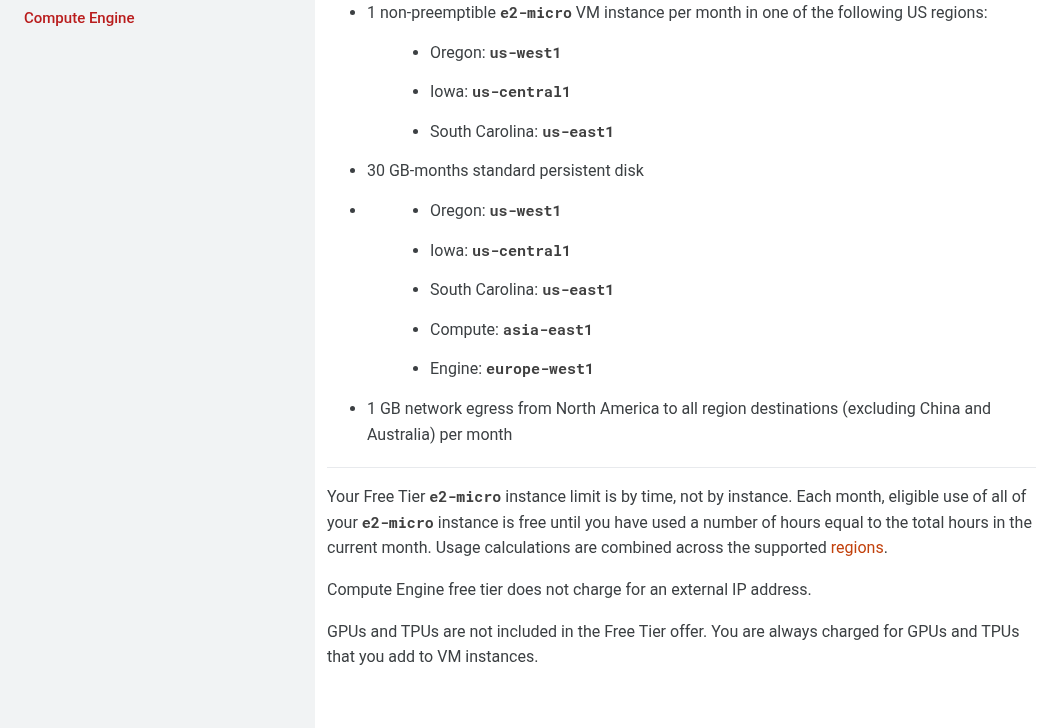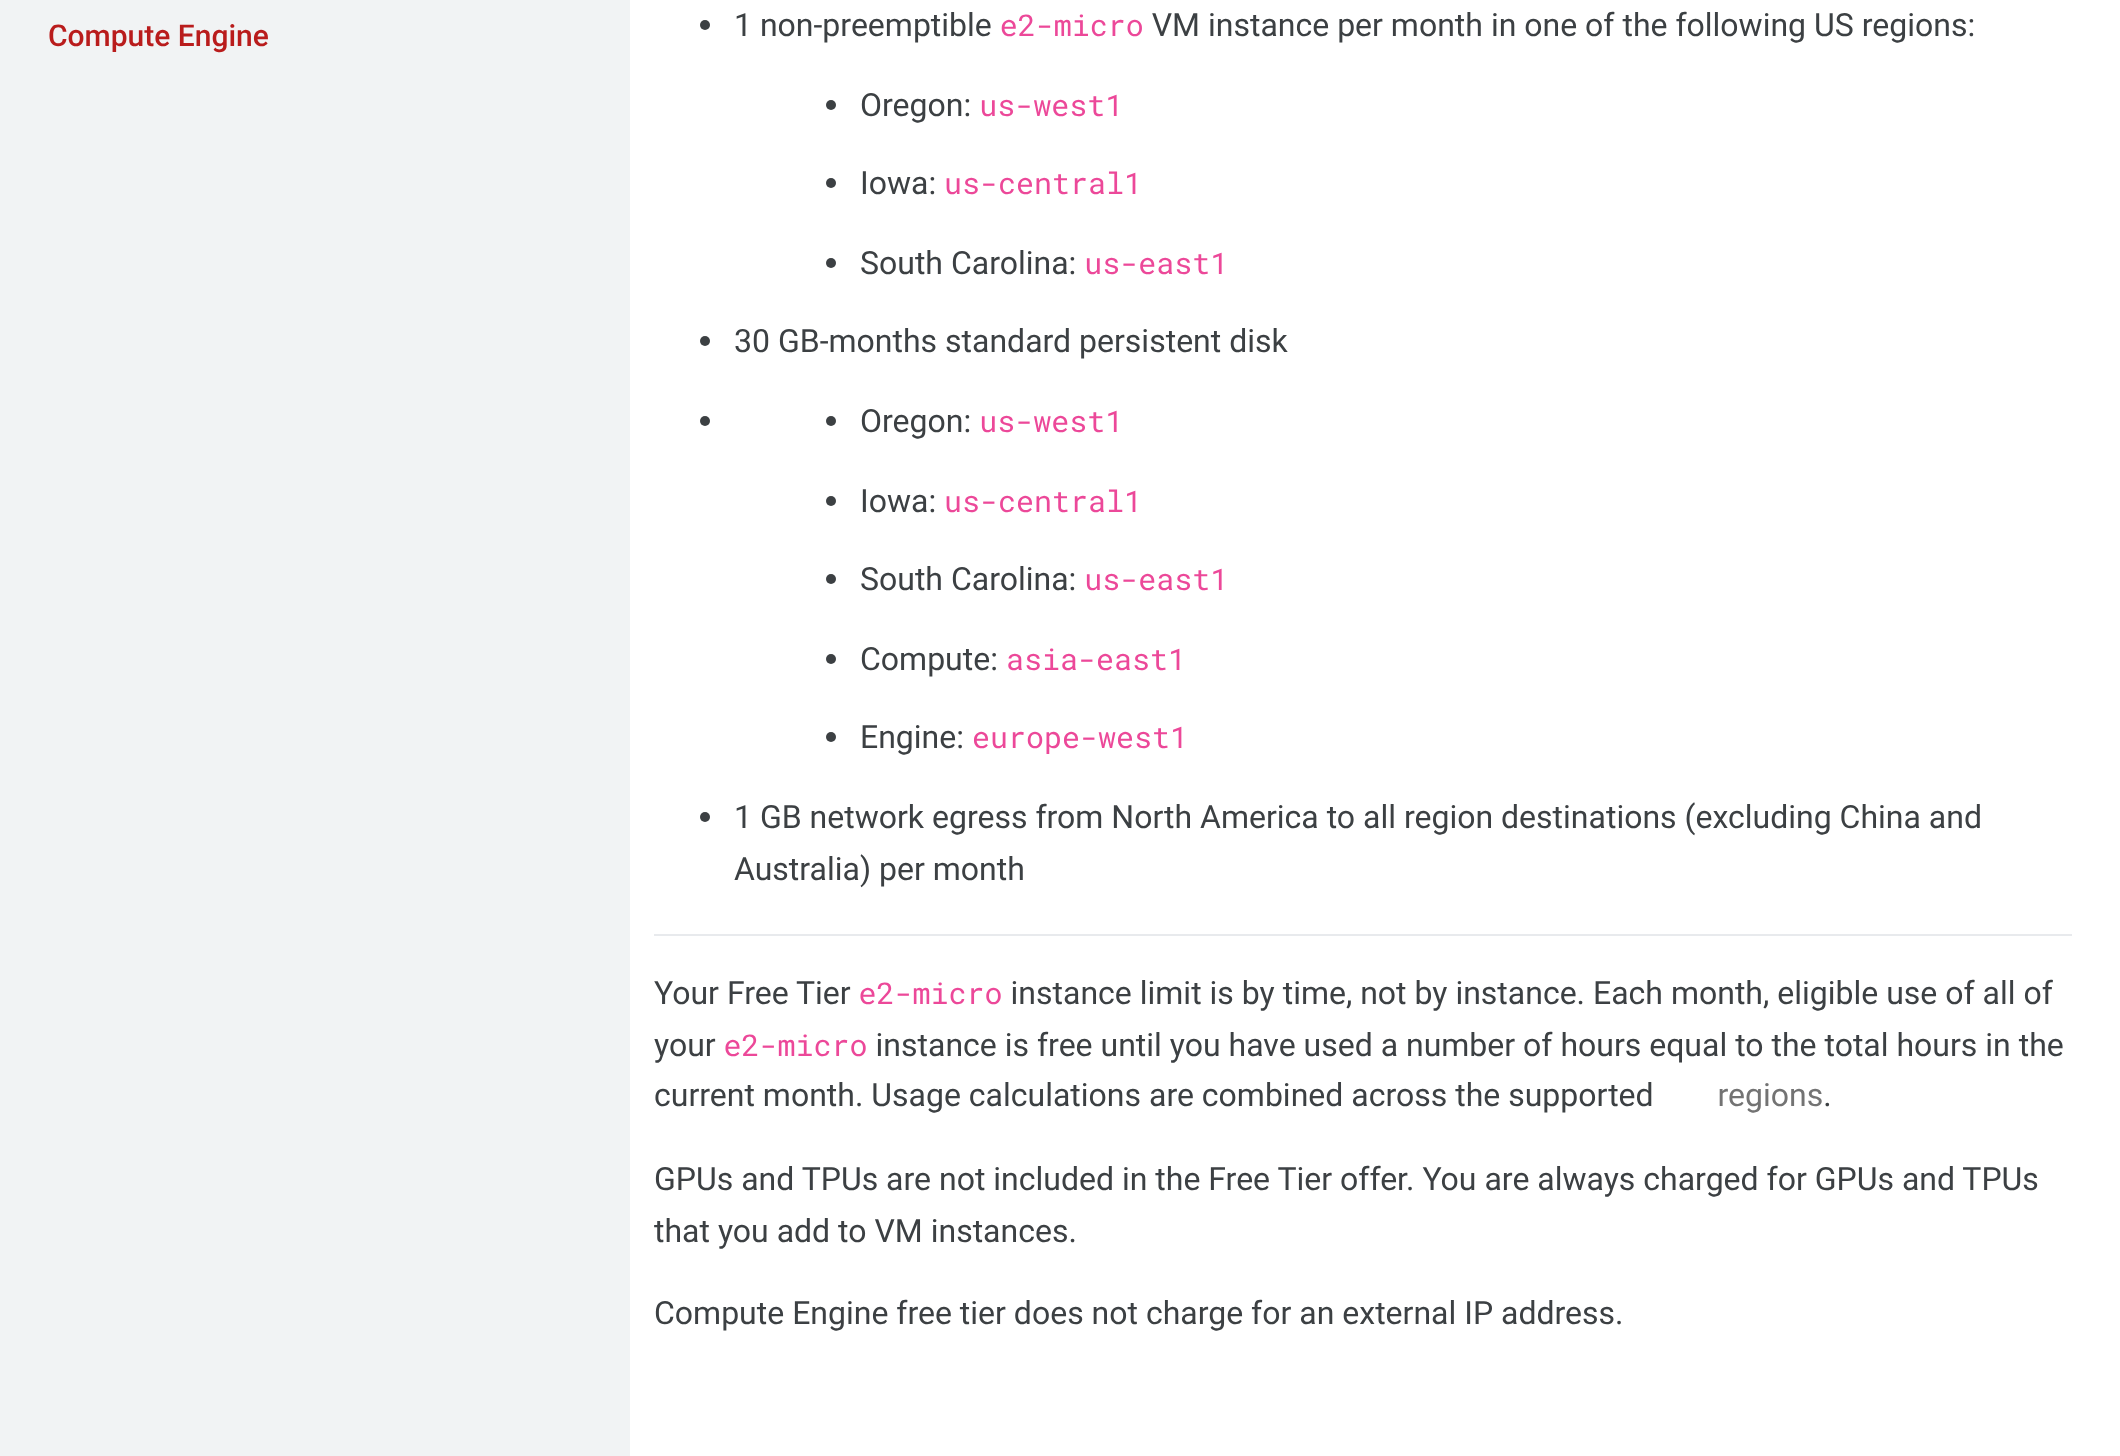"e2-micro" code { color: #ec4899 -> #404040; font-weight: none -> bold }
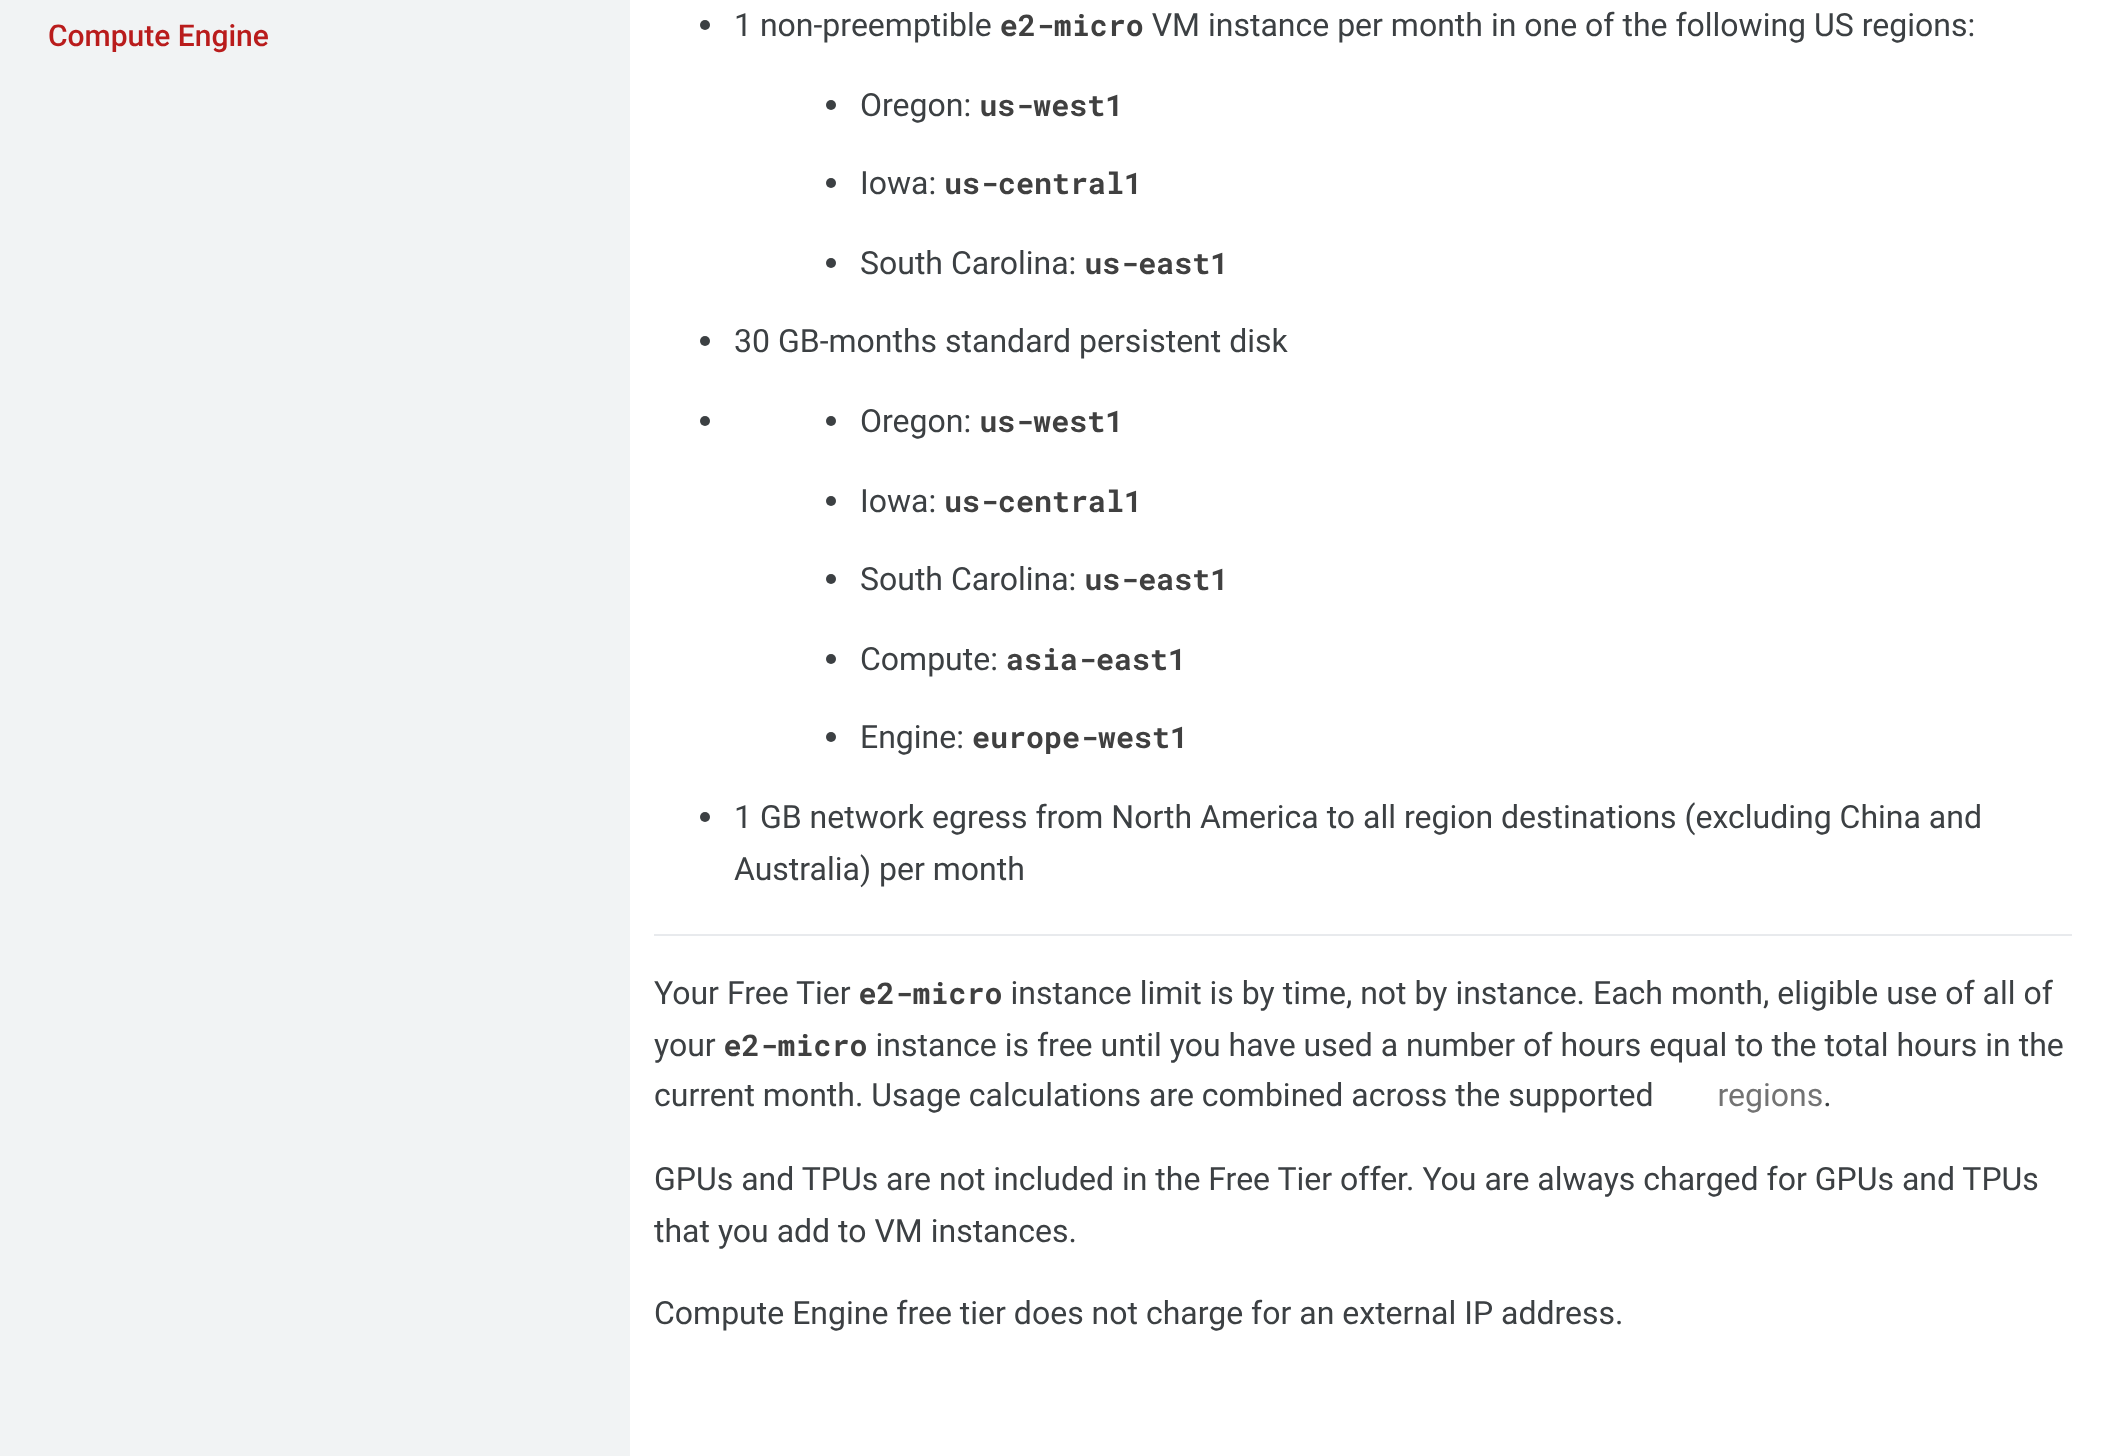"regions" a.inline-link { color: #737373 -> #c2410c; margin-left: 28px -> none }
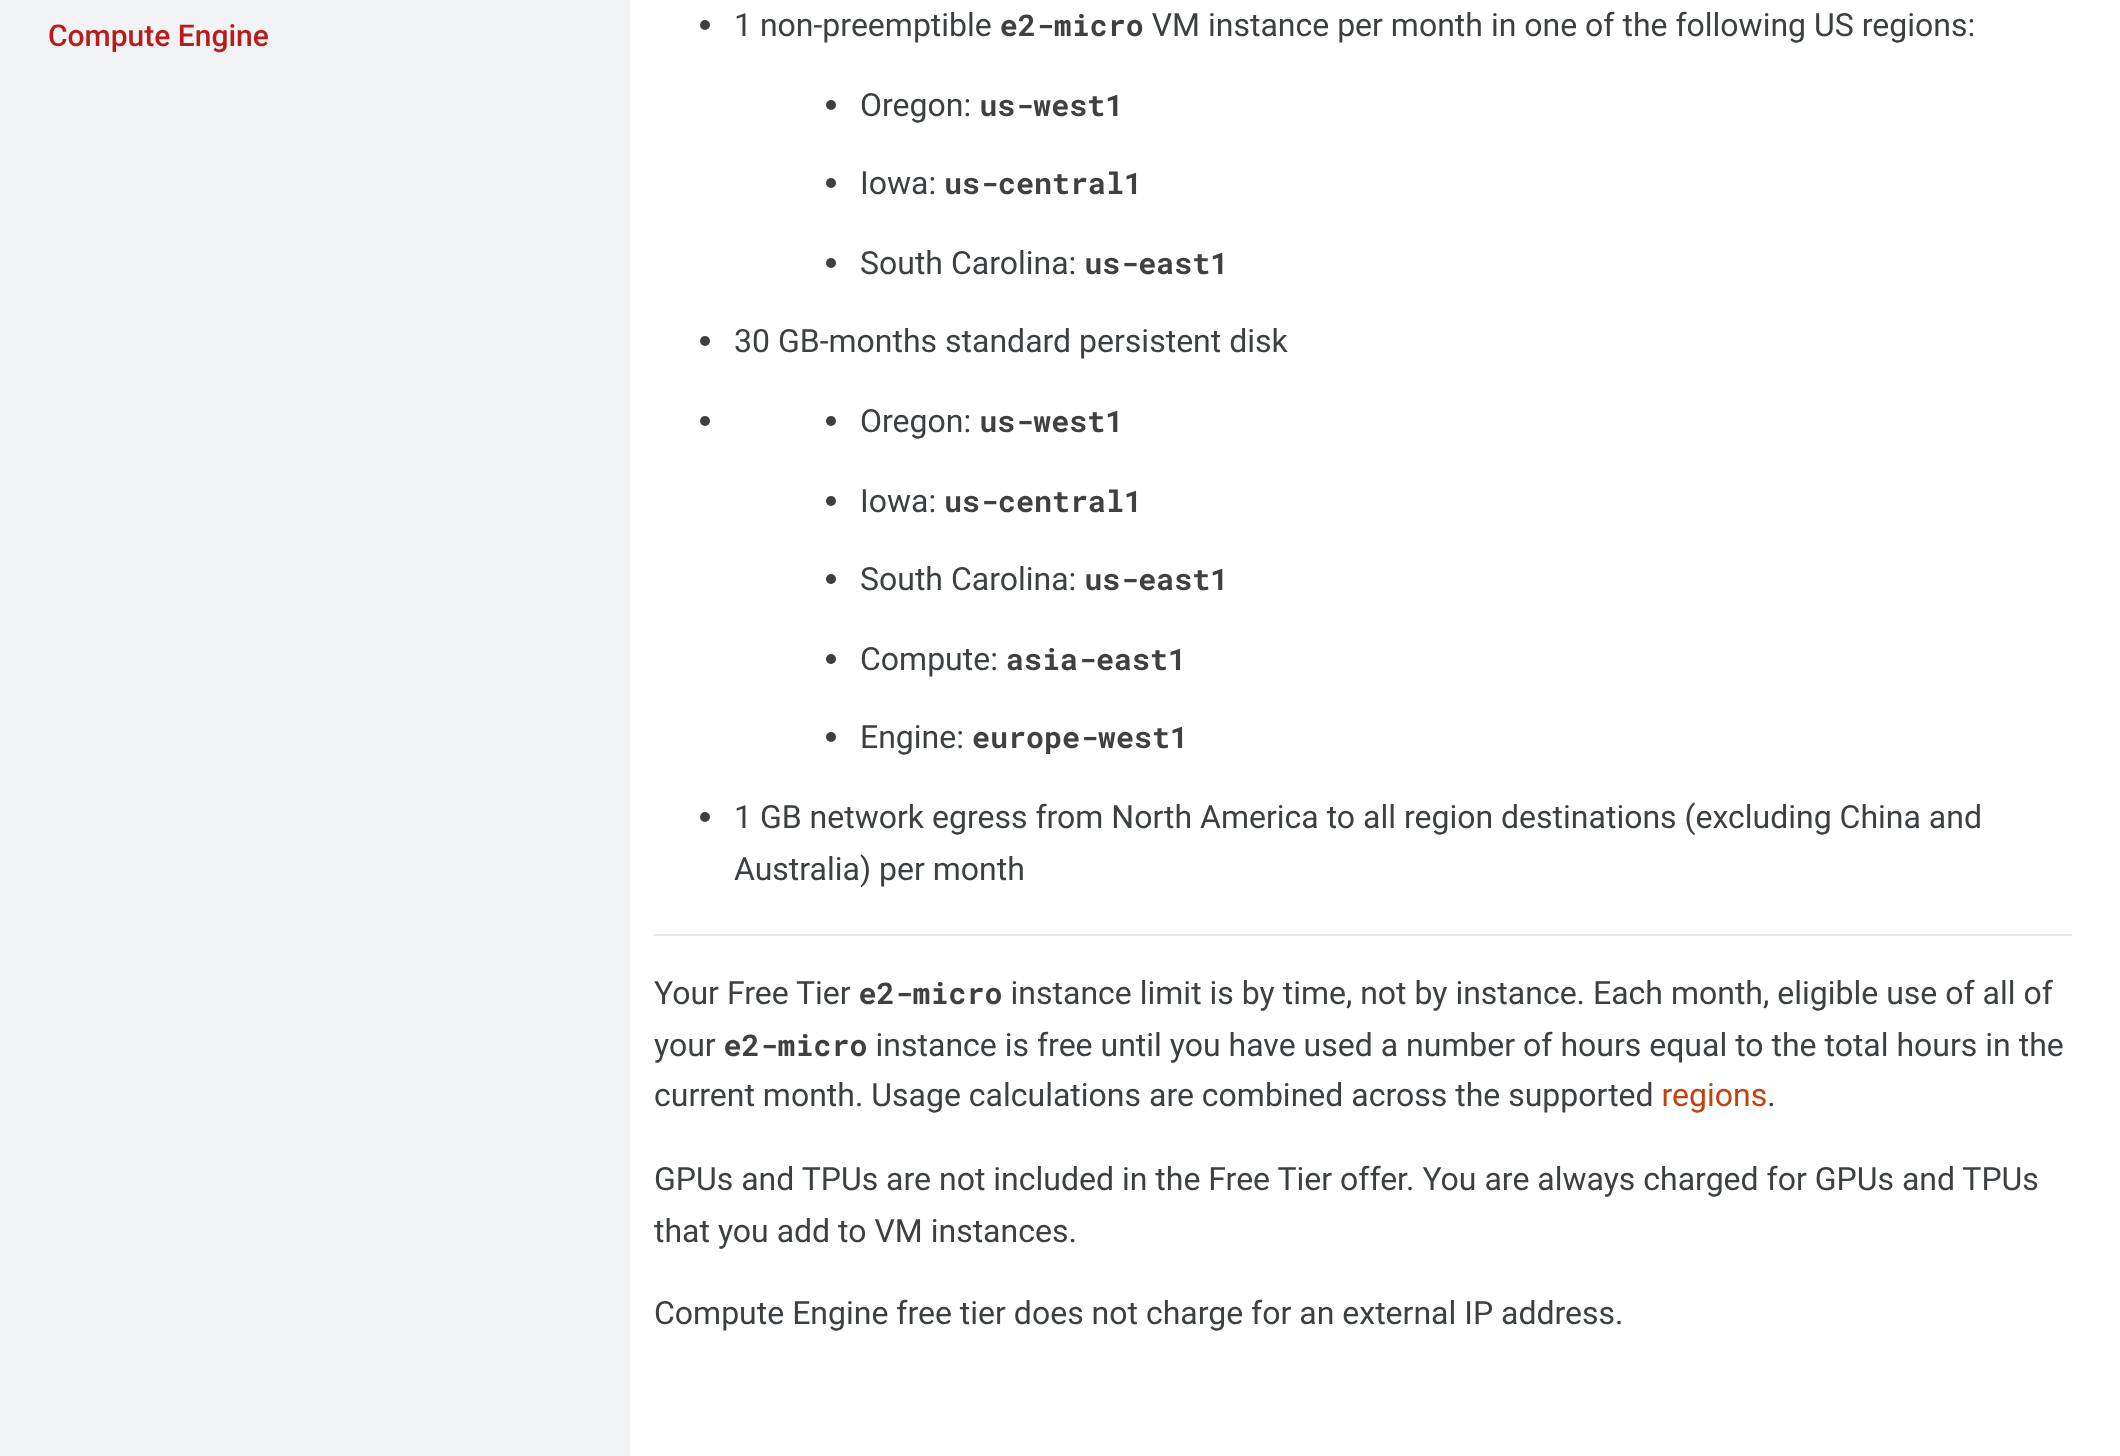"GPUs and TPUs are not" p.para { order: before "Compute Engine free tier does" -> after "Compute Engine free tier does" }
